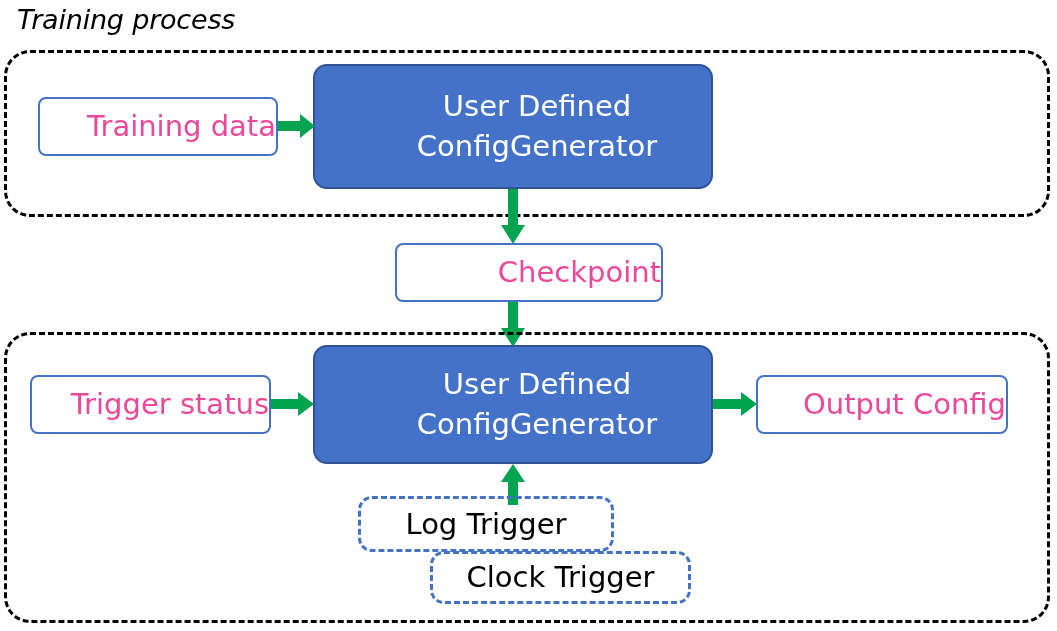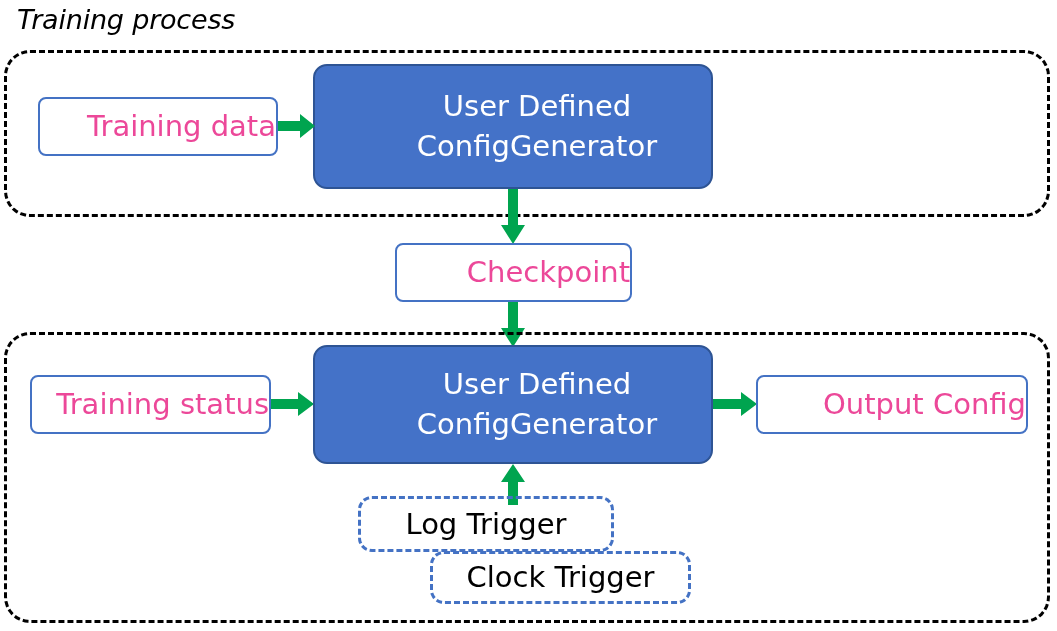"Checkpoint" #checkpoint-box { width: 237px -> 268px }
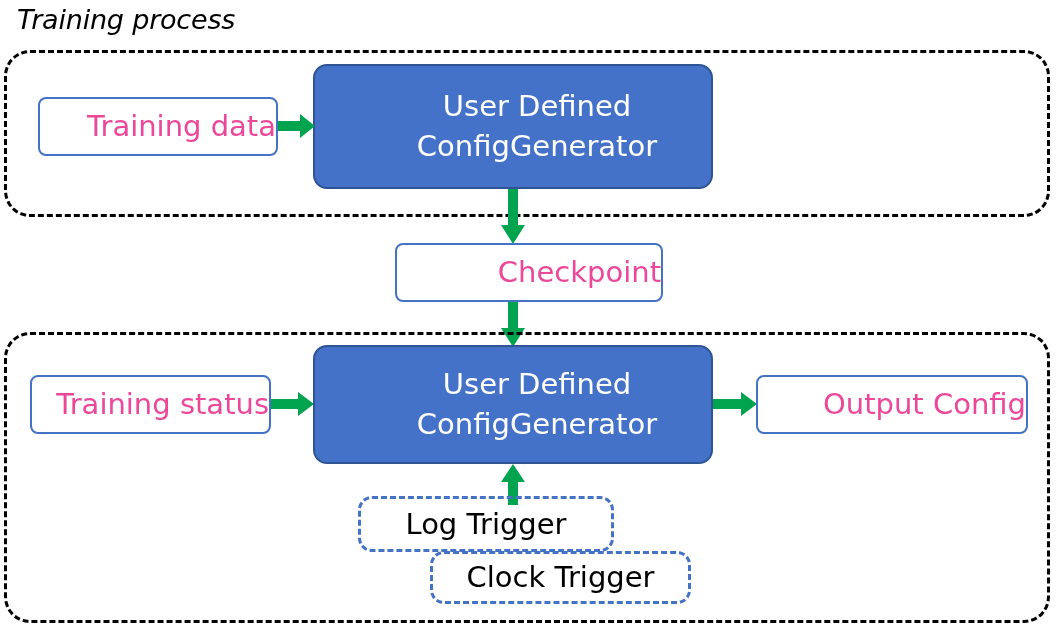"Training status" span { text: Training -> Trigger }
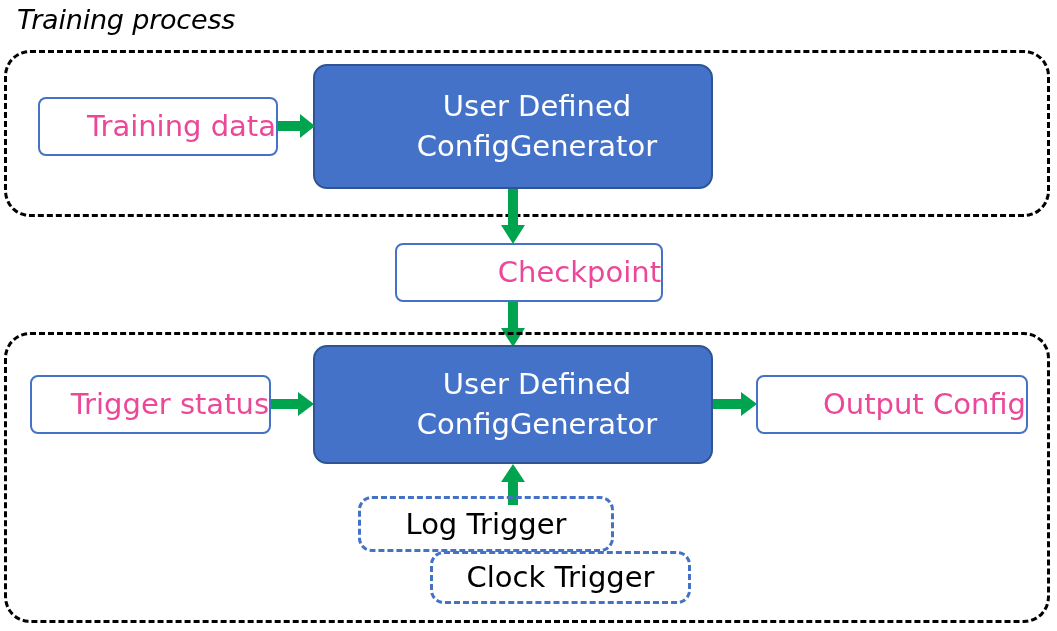"Output Config" #output-config-box { width: 272px -> 252px }
